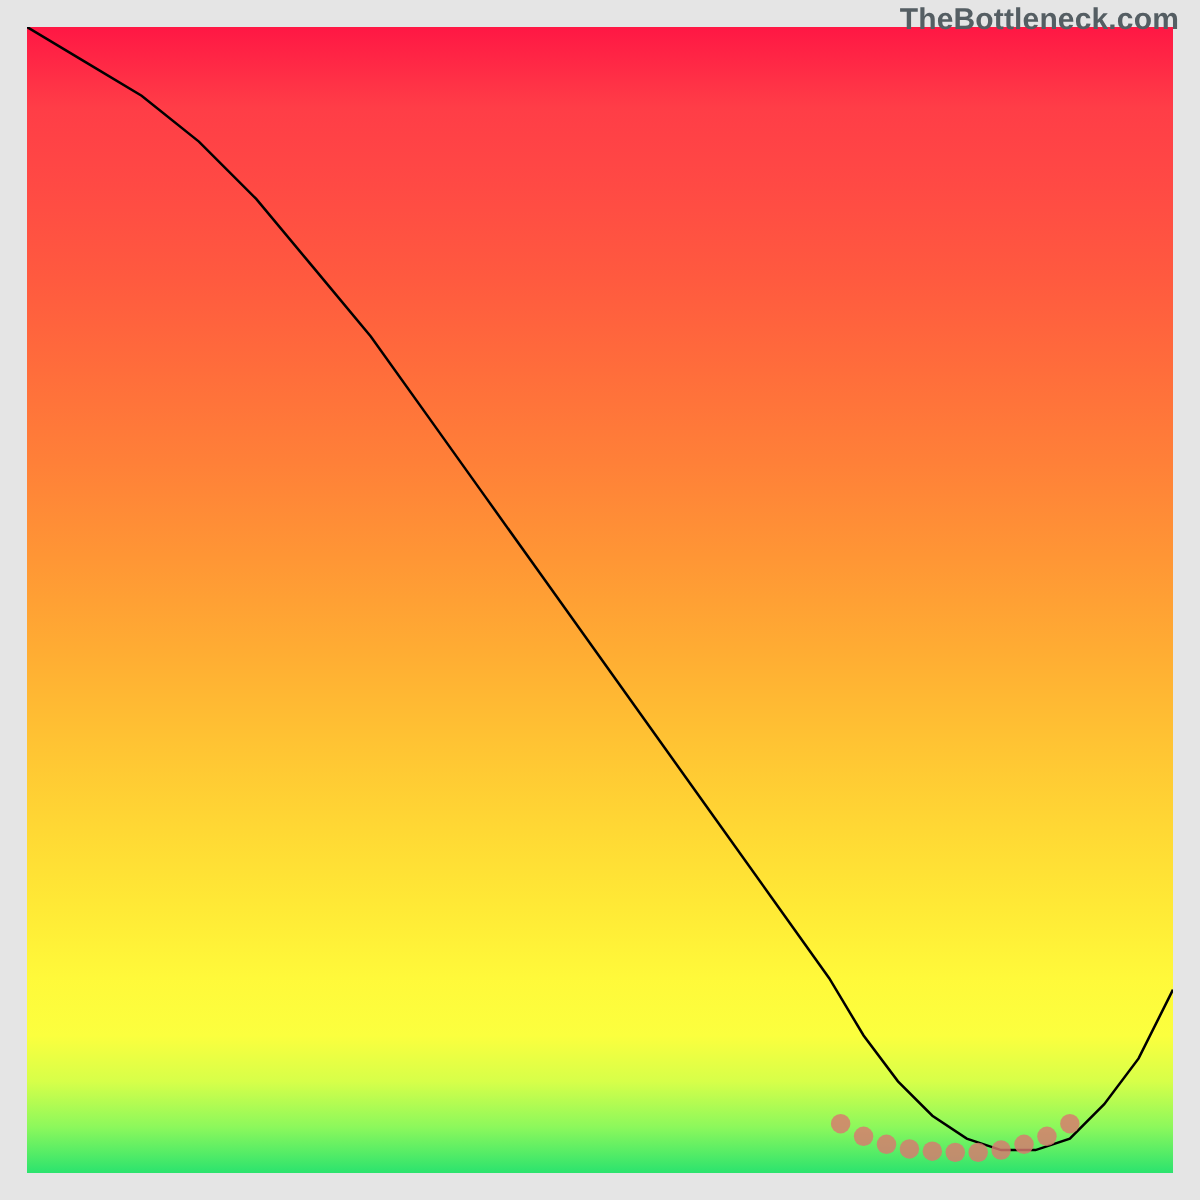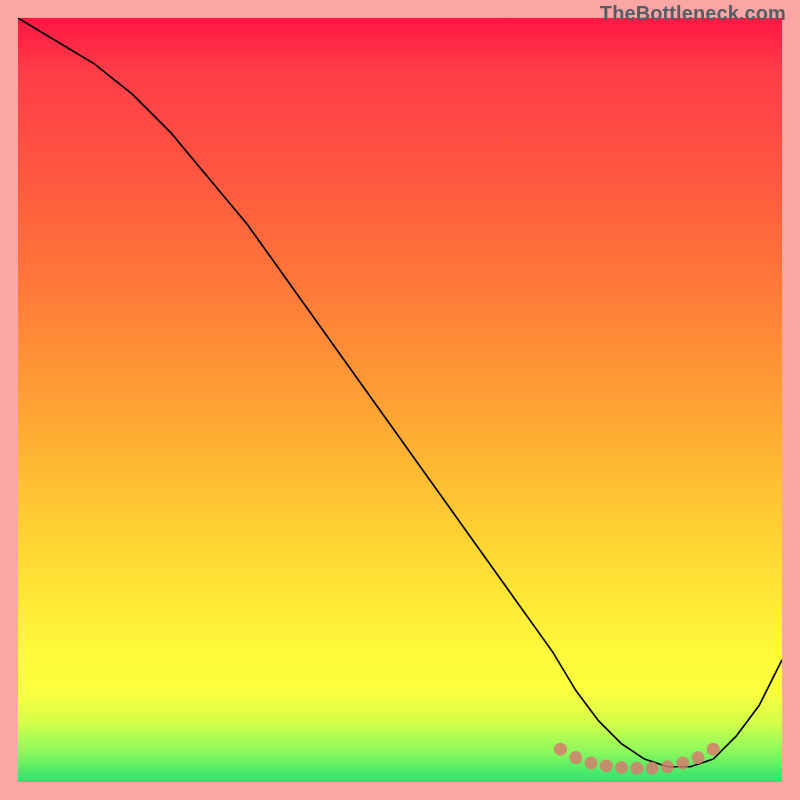"TheBottleneck.com" .frame { background: #fca5a5 -> #e5e5e5 }
